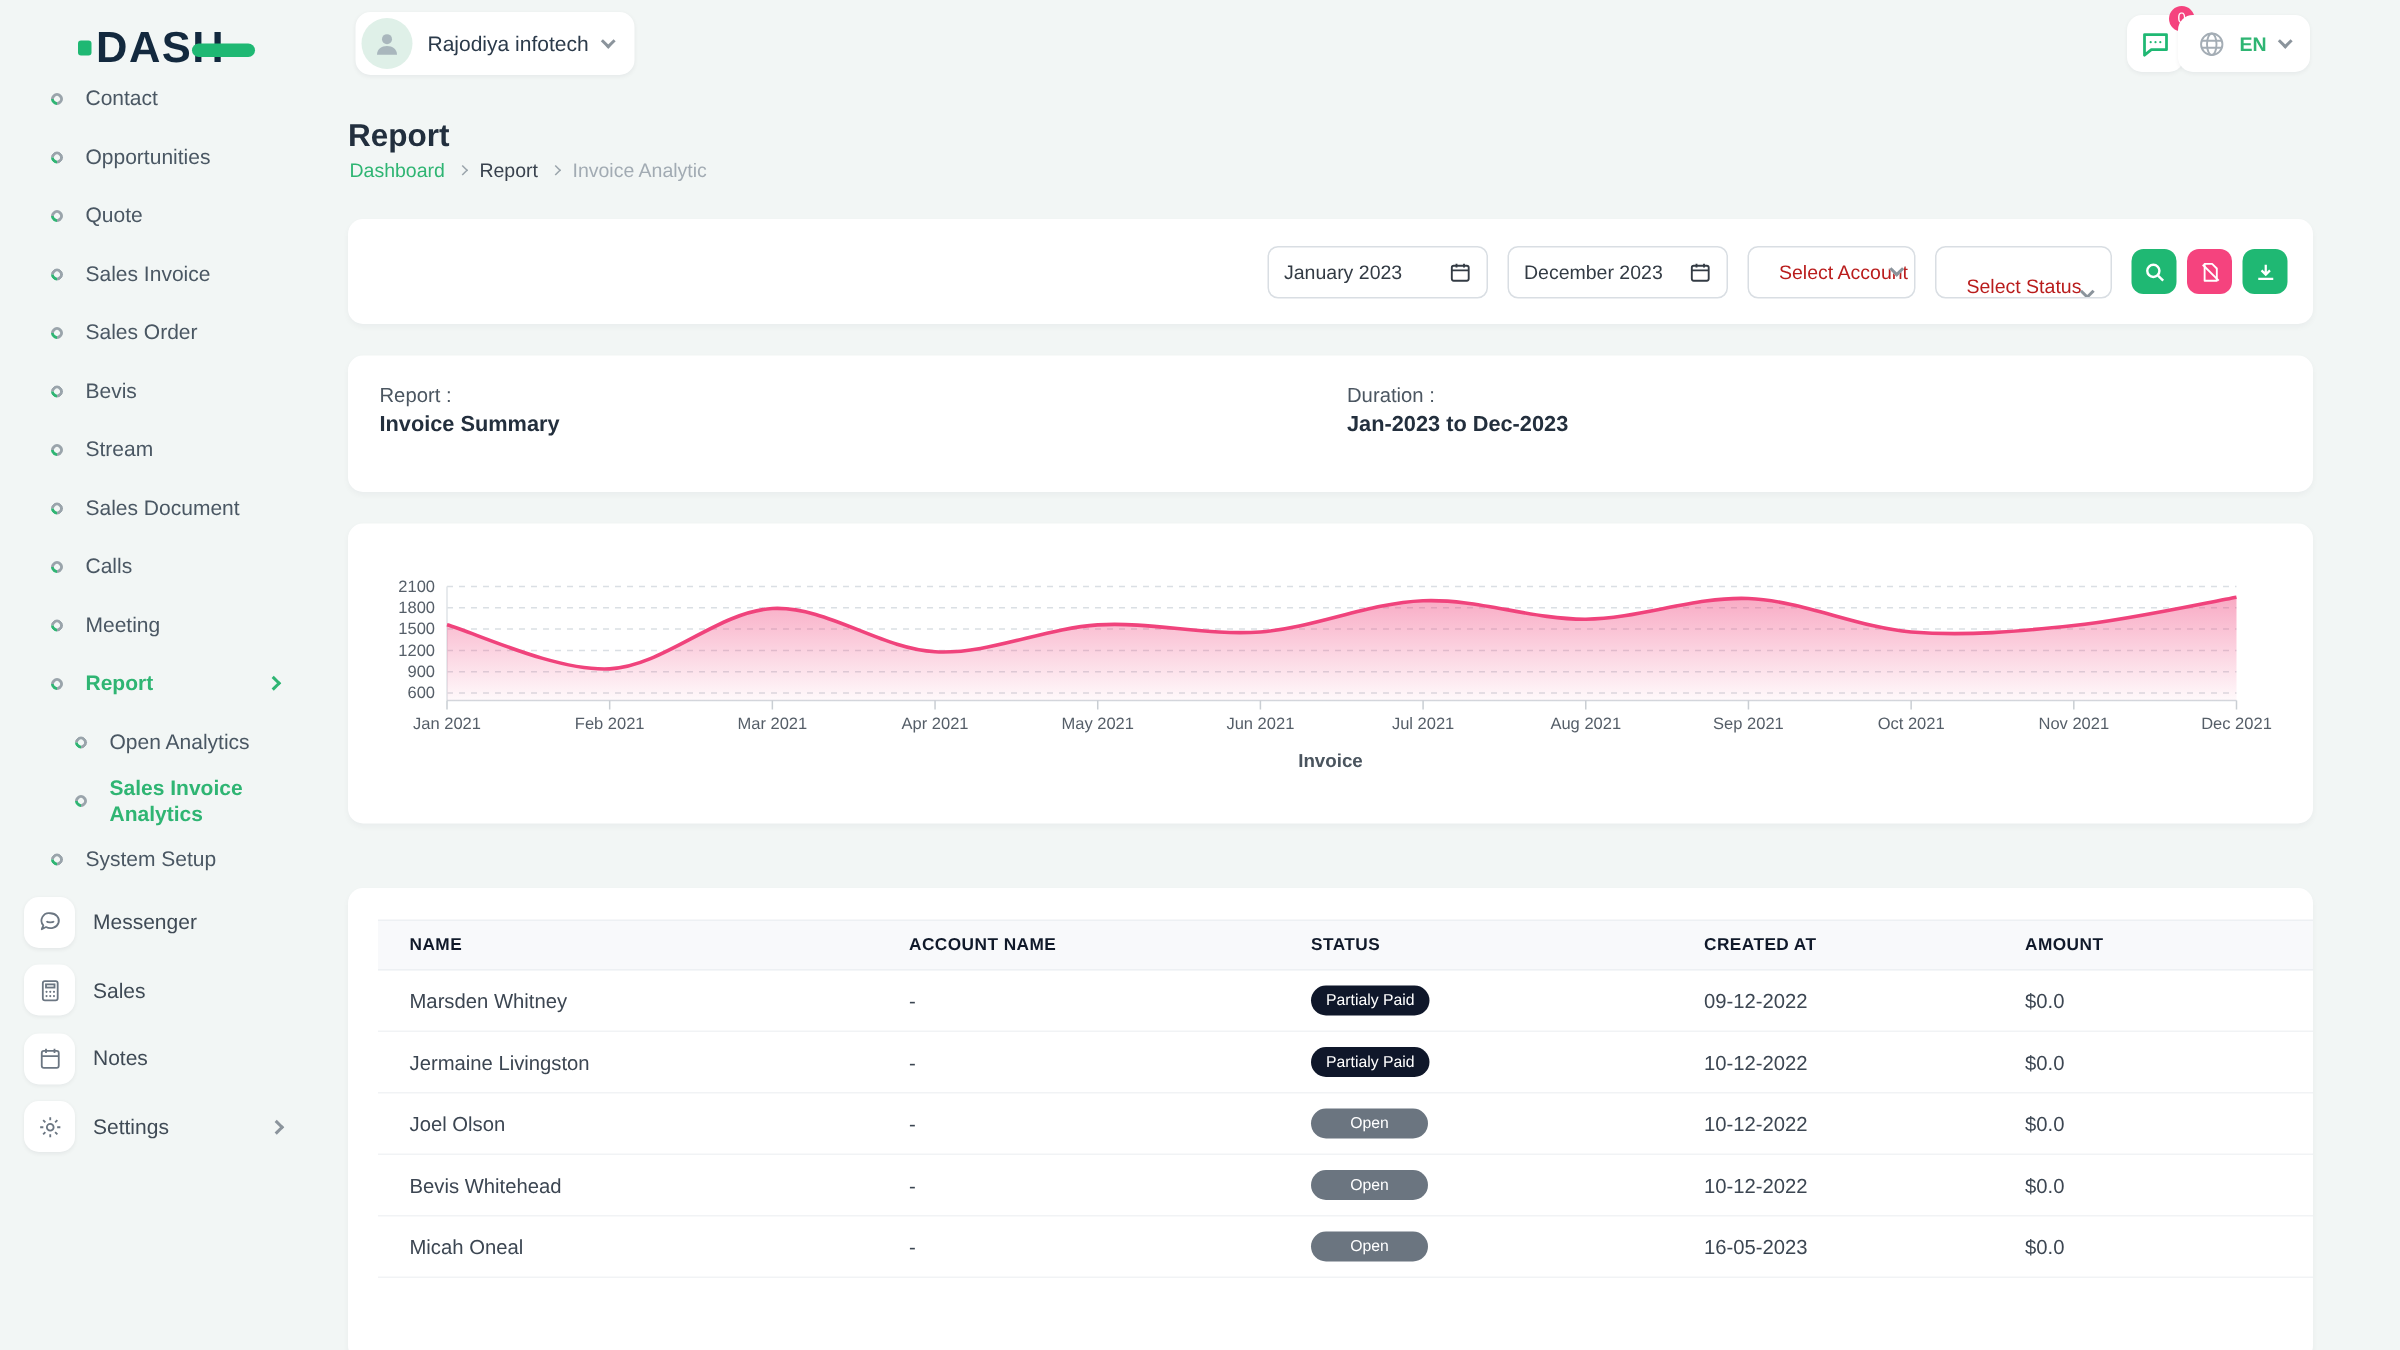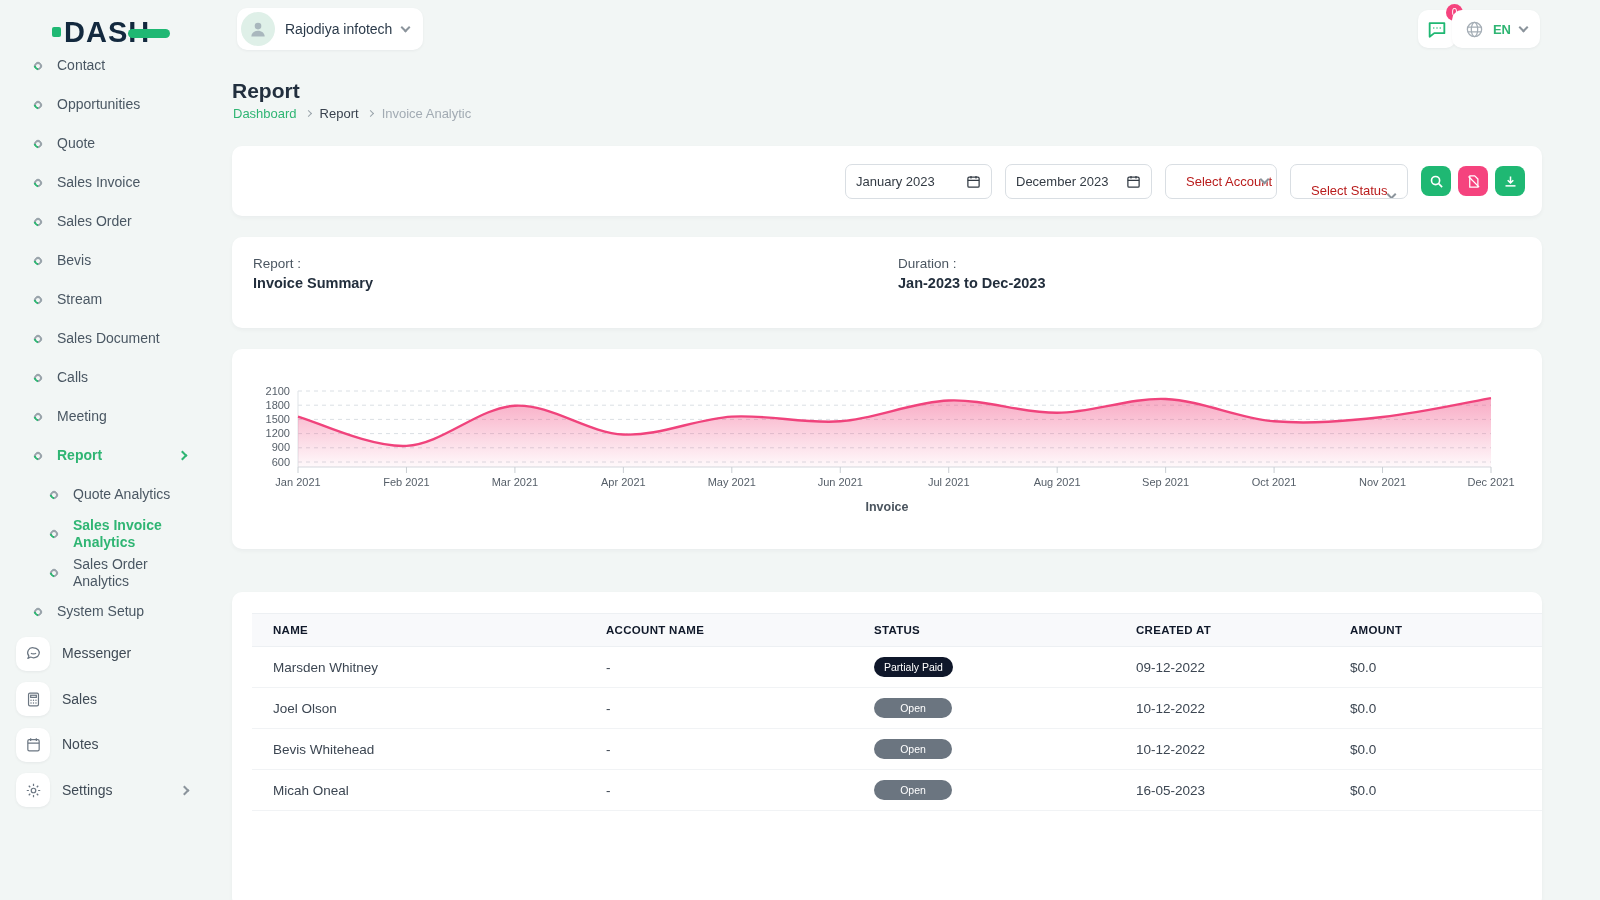"Quote Analytics" span.lbl { text: Quote -> Open }
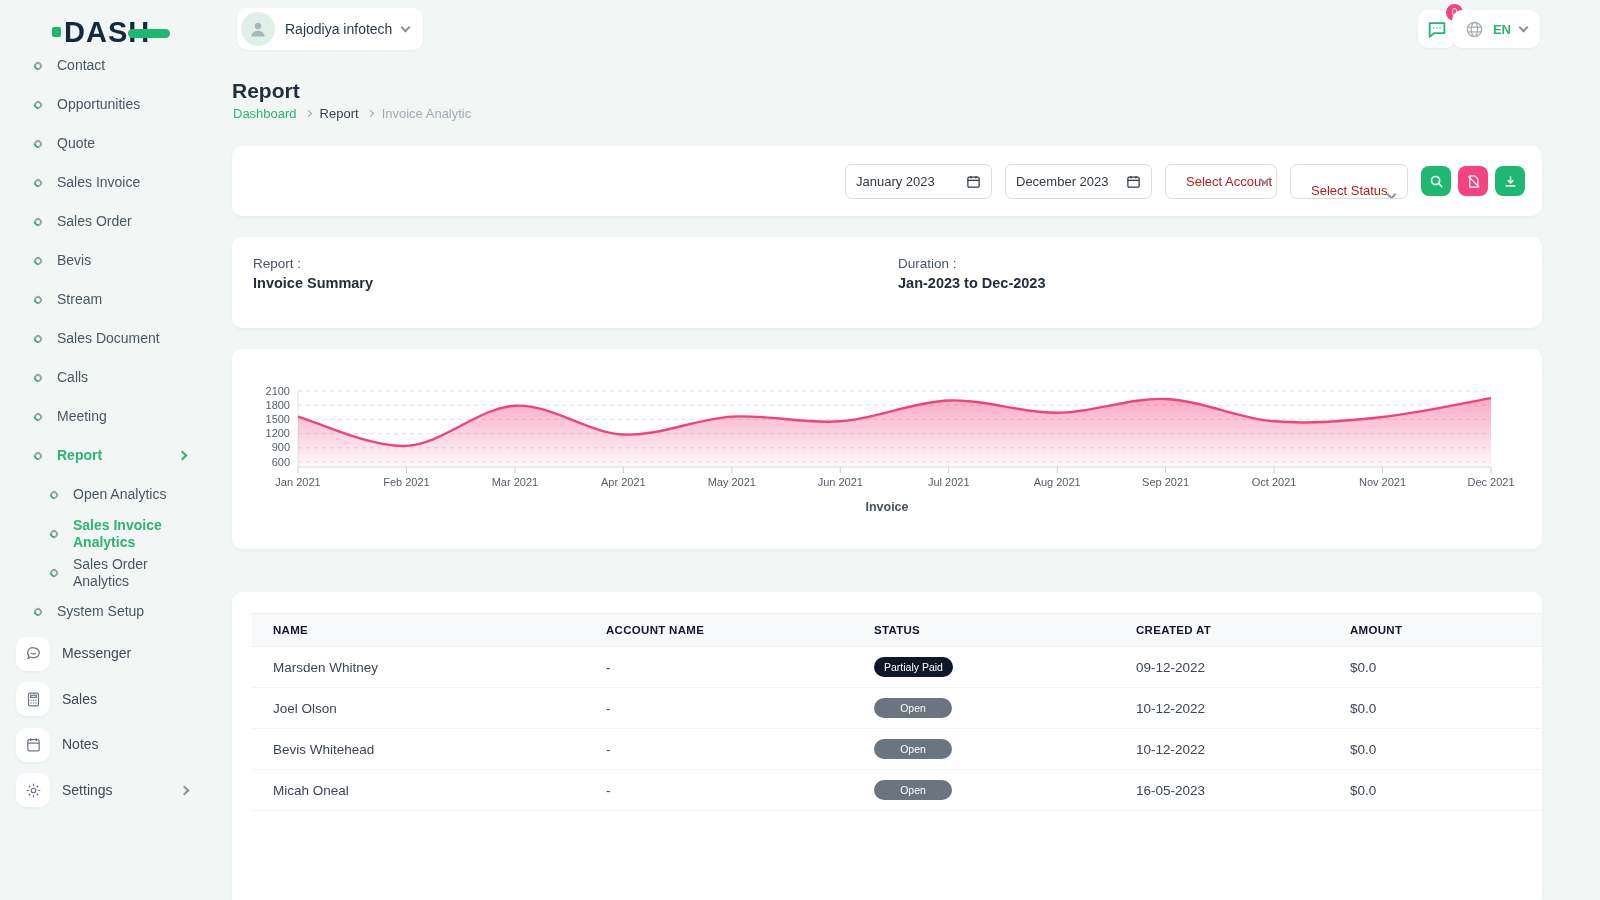"Sales Order Analytics" div.side-item { html: <div> <span></span> <span>Sales Order Analytics</span> </div> -> none }
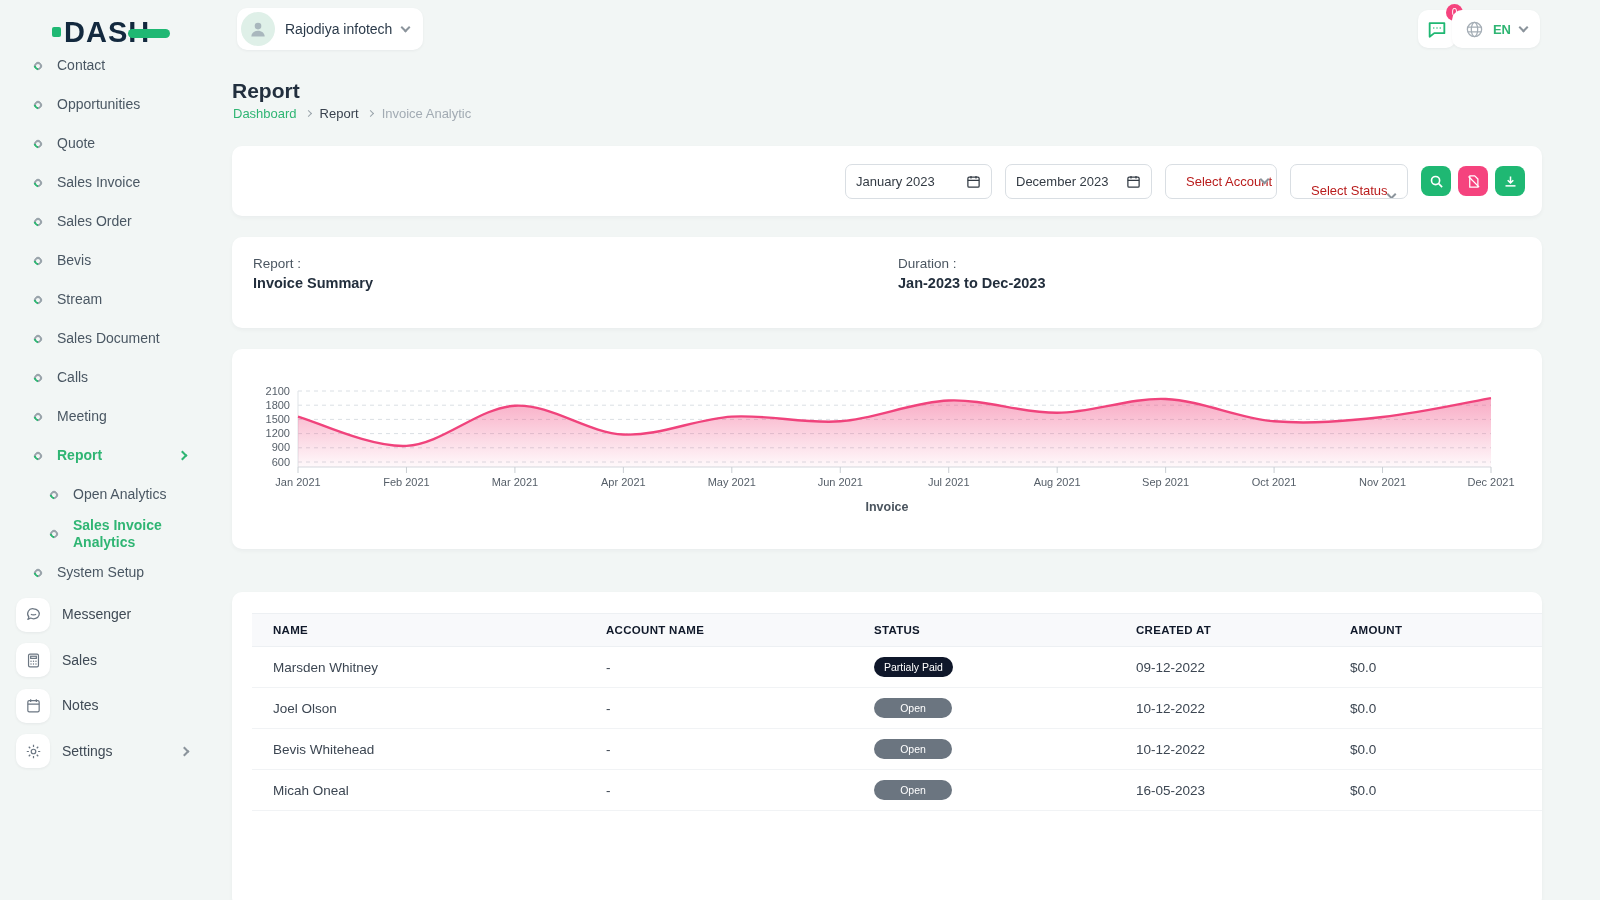"Jermaine Livingston" tr { html: none -> <tr> <td>Jermaine Livingston</td> <td>-</td> <td><span>Partialy Paid</span></td> <td>10-12-2022</td> <td>$0.0</td> </tr> }
